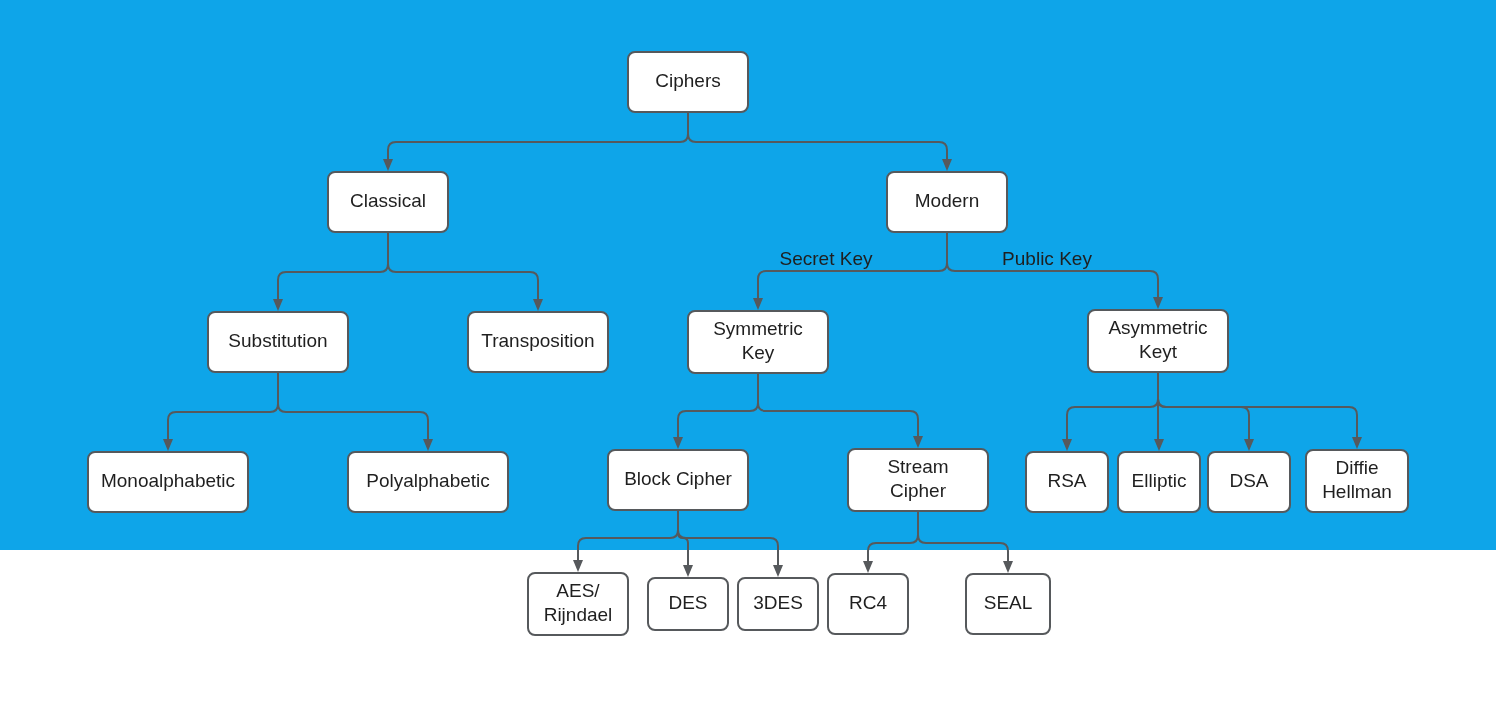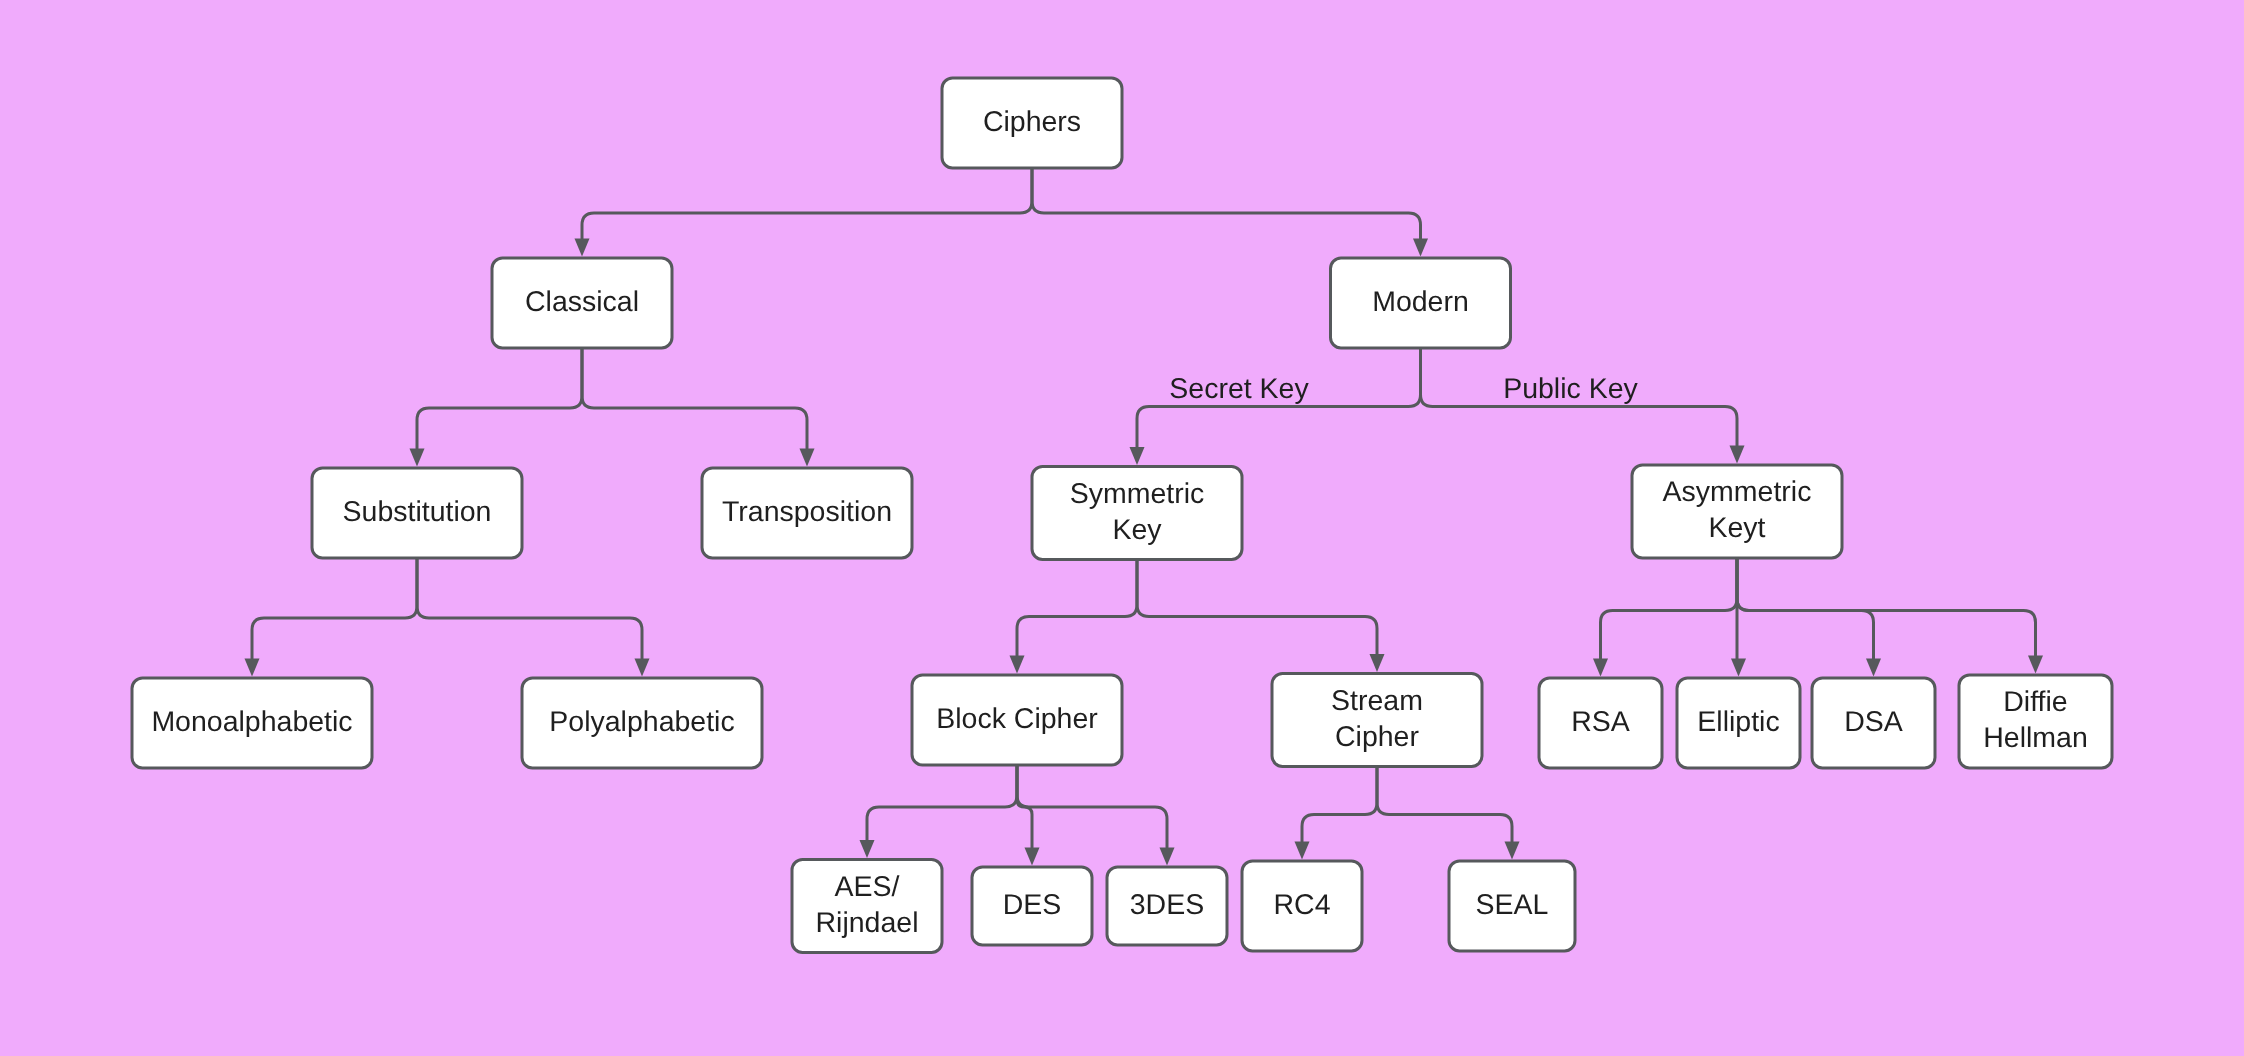"Ciphers" #diagram-root { background: #f0abfc -> #0ea5e9; height: 704px -> 550px }
